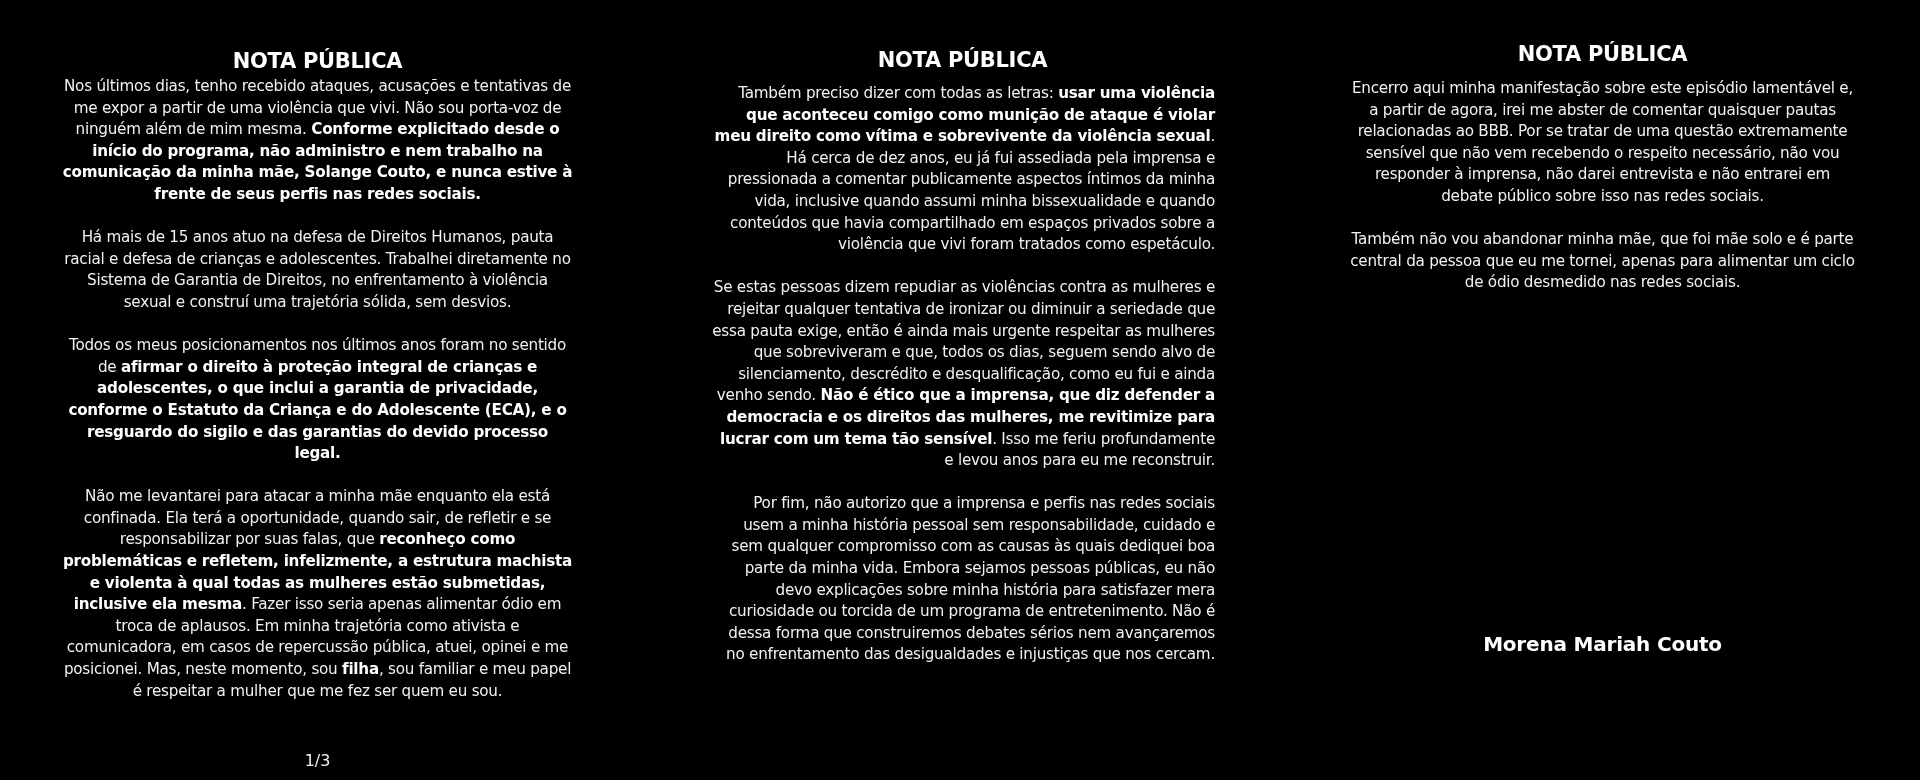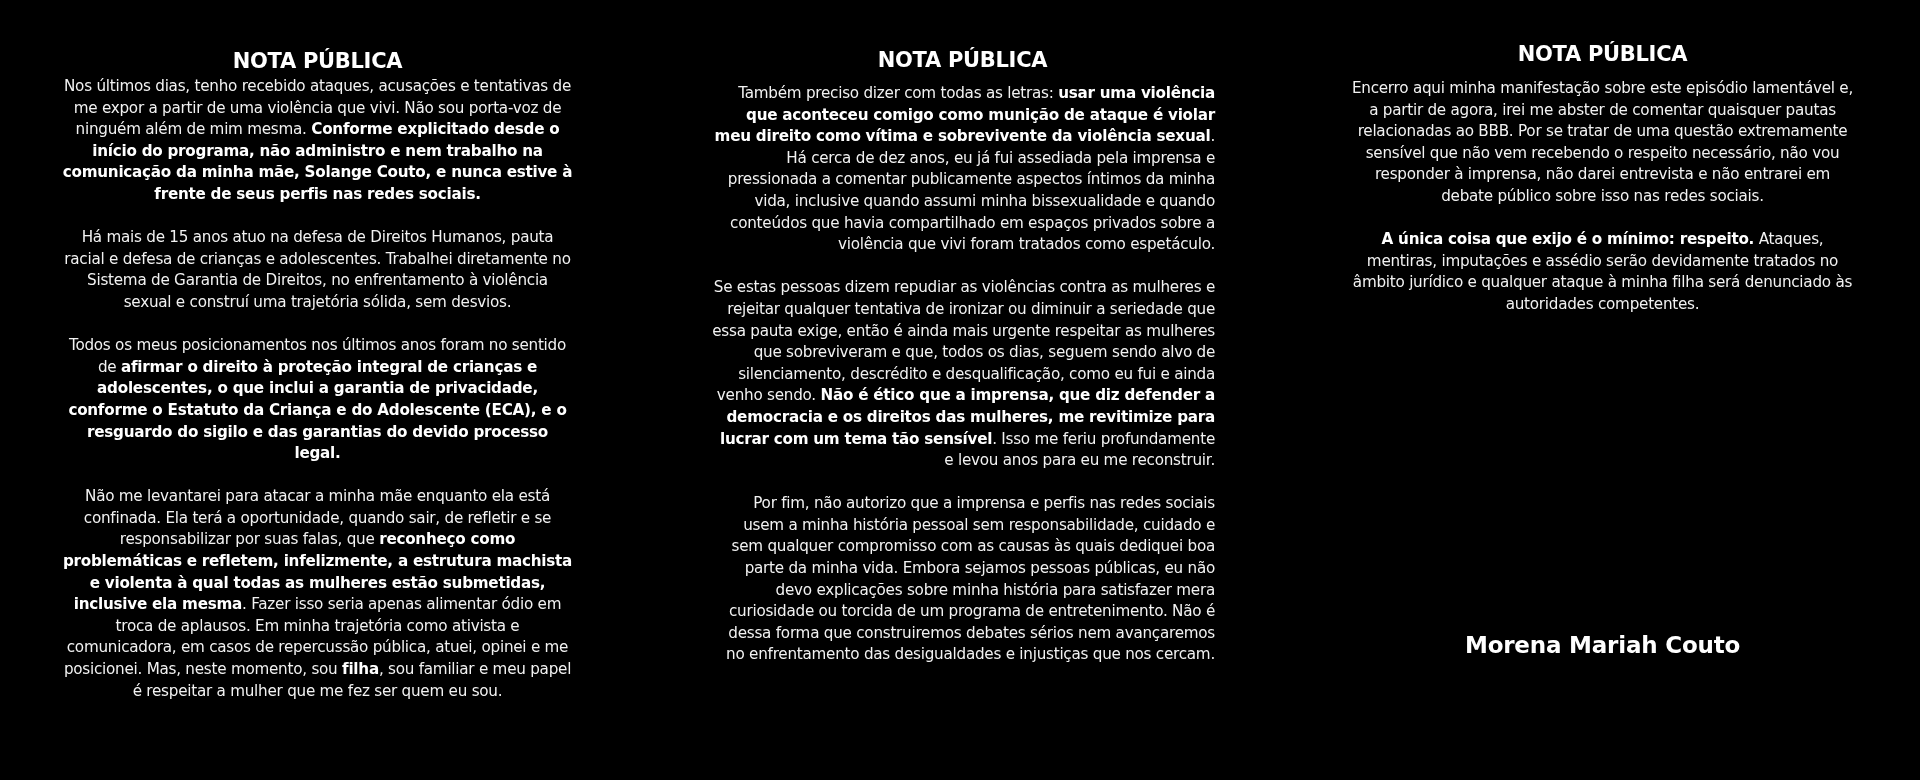"Também não vou abandonar minha" p { html: none -> <p> <span>Também não vou abandonar minha mãe, que foi mãe solo e é parte central da pessoa que eu me tornei, apenas para alimentar um ciclo de ódio desmedido nas redes sociais.</span> </p> }
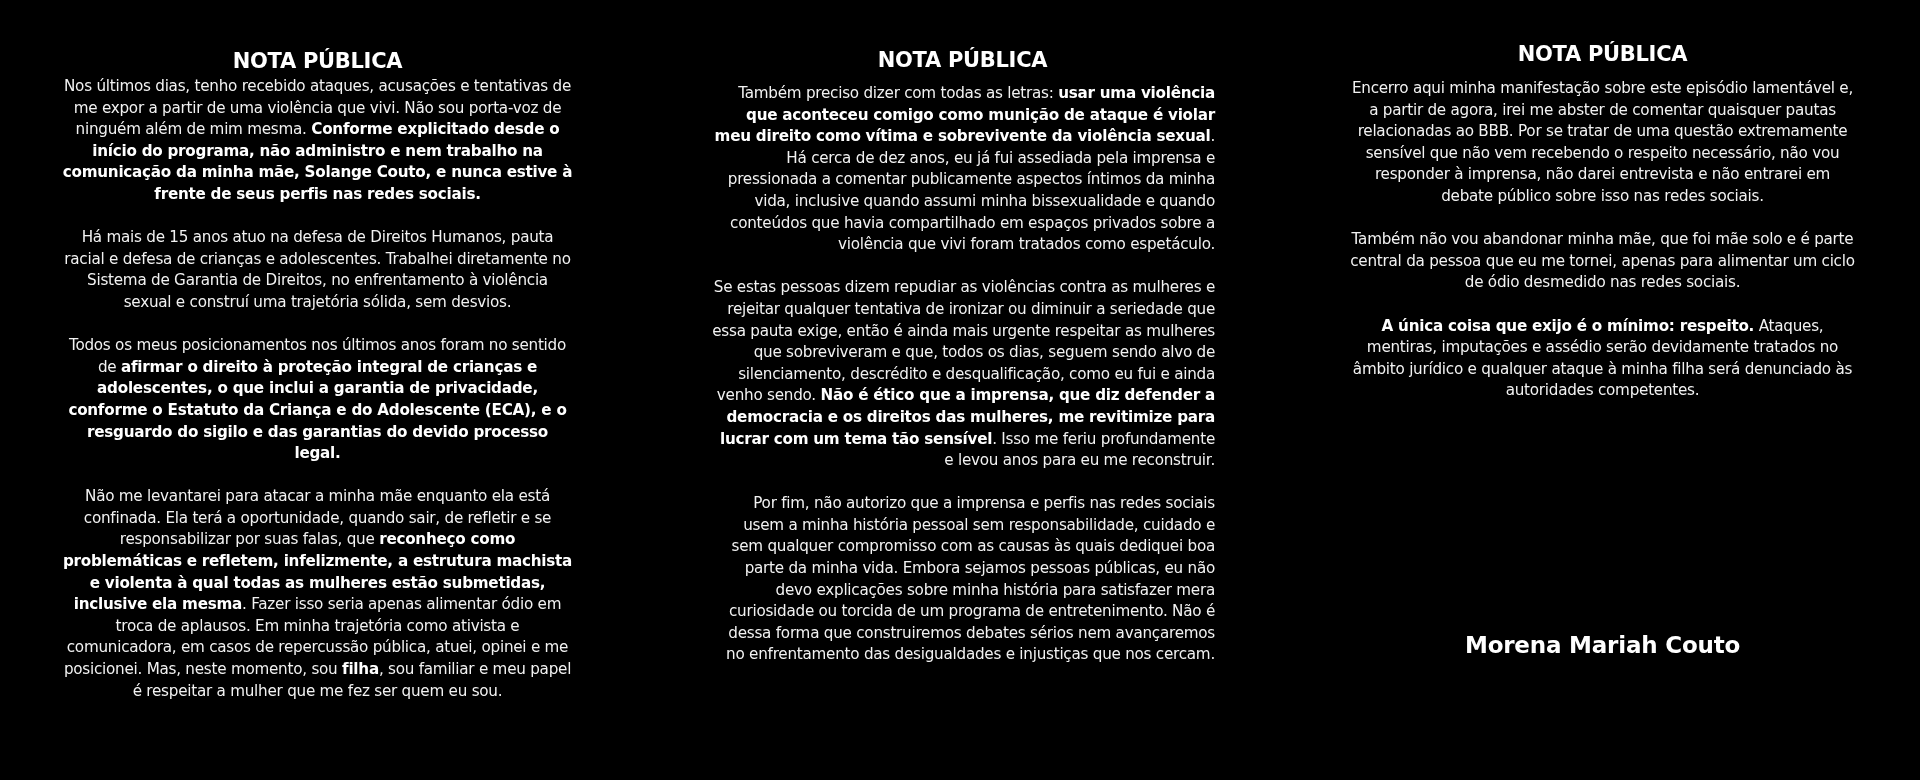"A única coisa que exijo" p { html: <p> <b>A única coisa que exijo é o mínimo: respeito.</b><span> Ataques, mentiras, imputações e assédio serão devidamente tratados no âmbito jurídico e qualquer ataque à minha filha será denunciado às autoridades competentes.</span> </p> -> none }
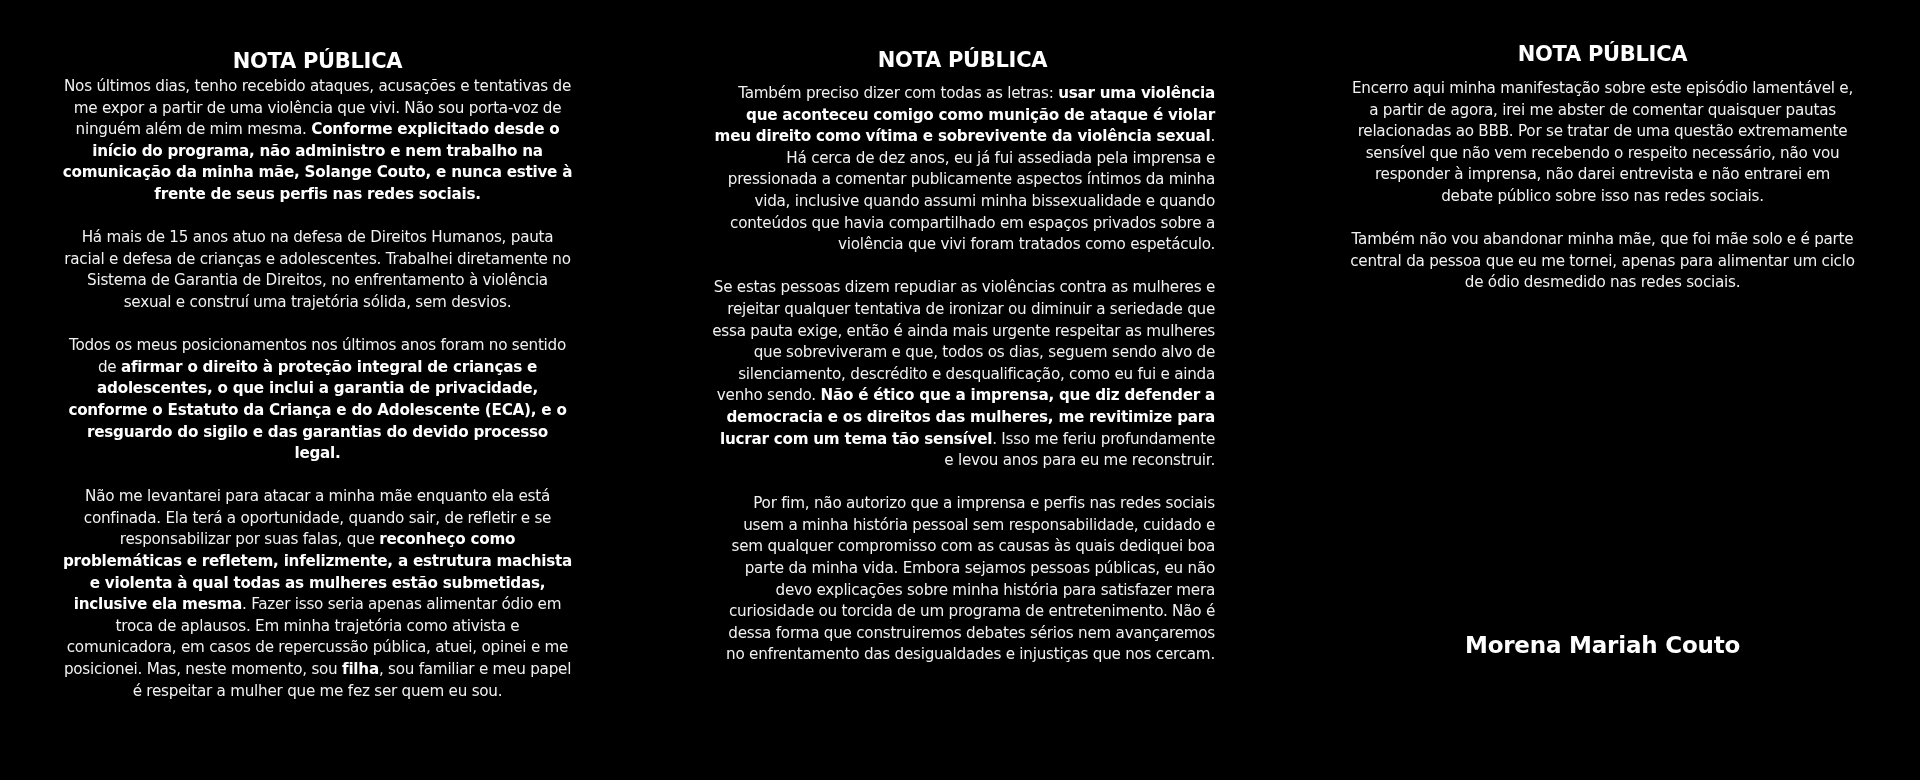"Morena Mariah Couto" .signature { font-size: 23px -> 20px }
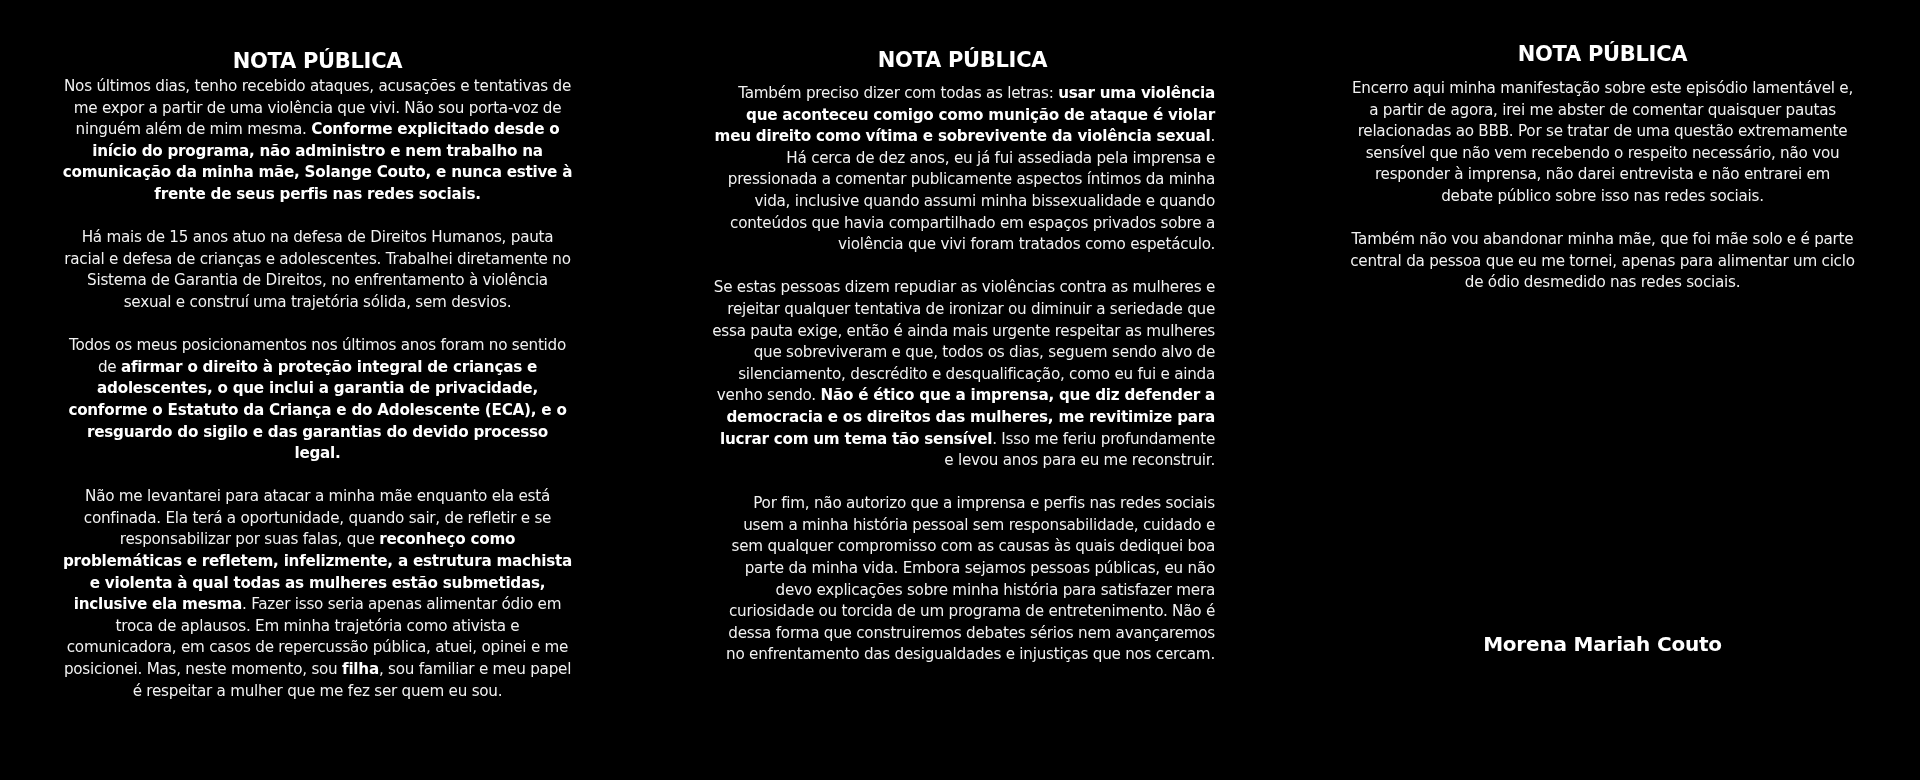"1/3" div.page-number { html: none -> <div>1/3</div> }
